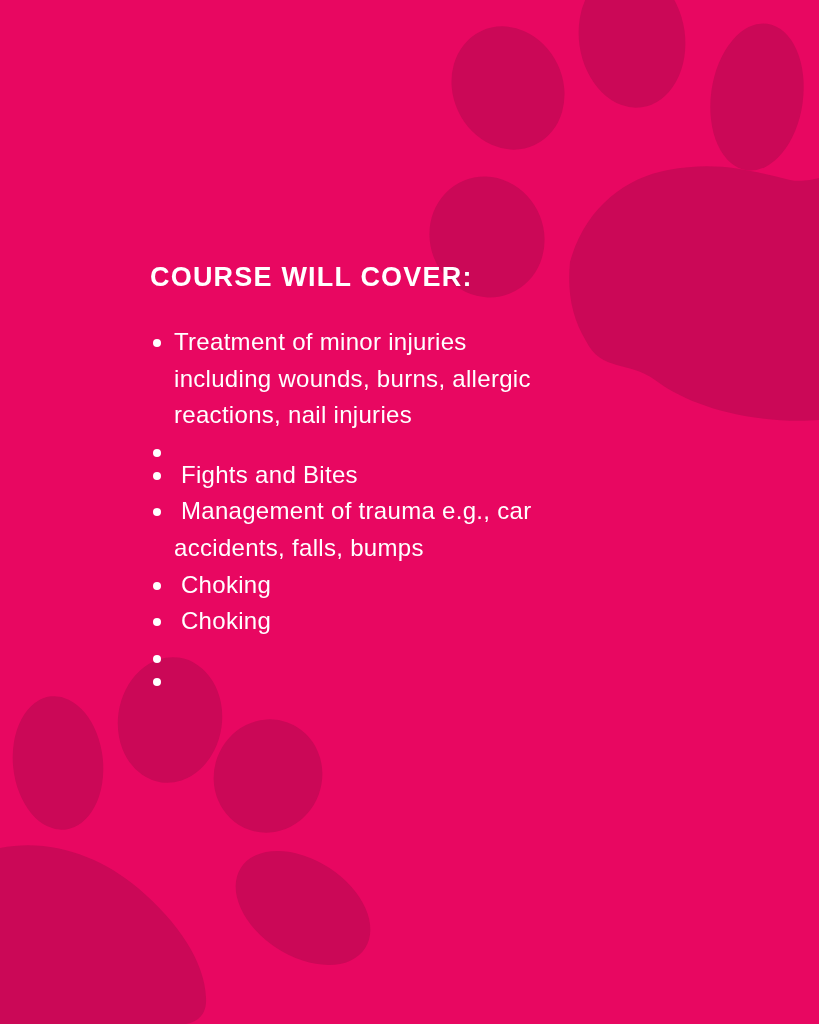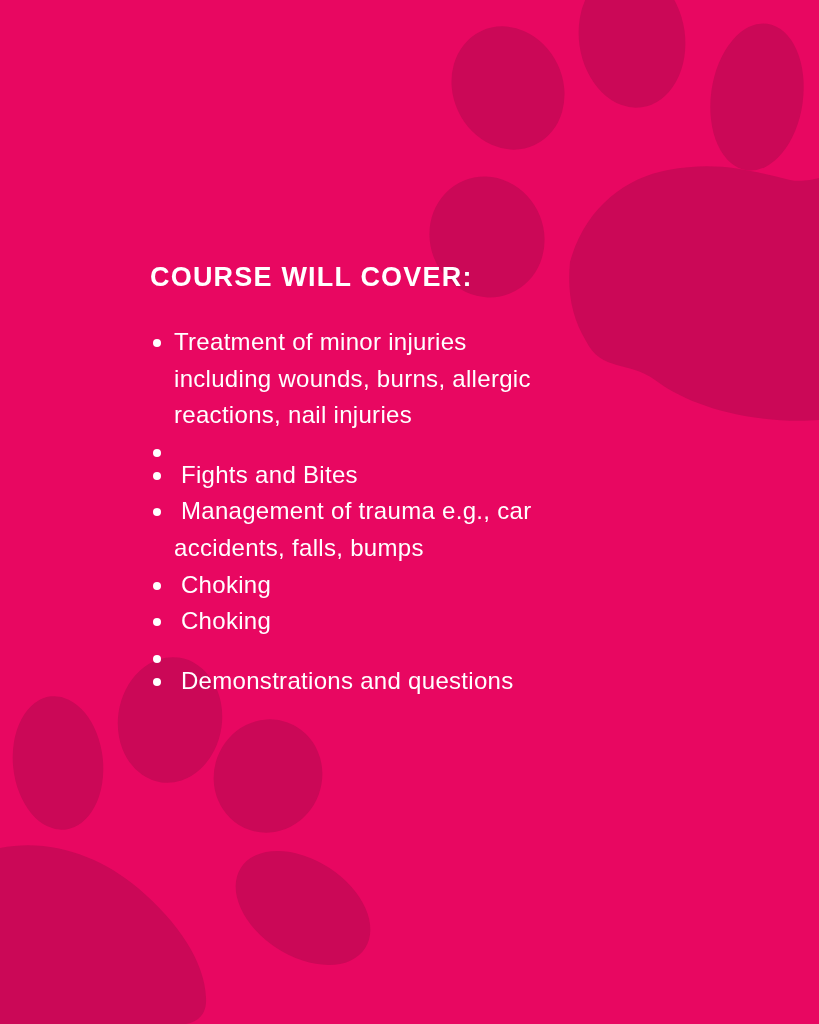"Demonstrations and questions" span.item-text { html: <span> Demonstrations and questions</span> -> none }
